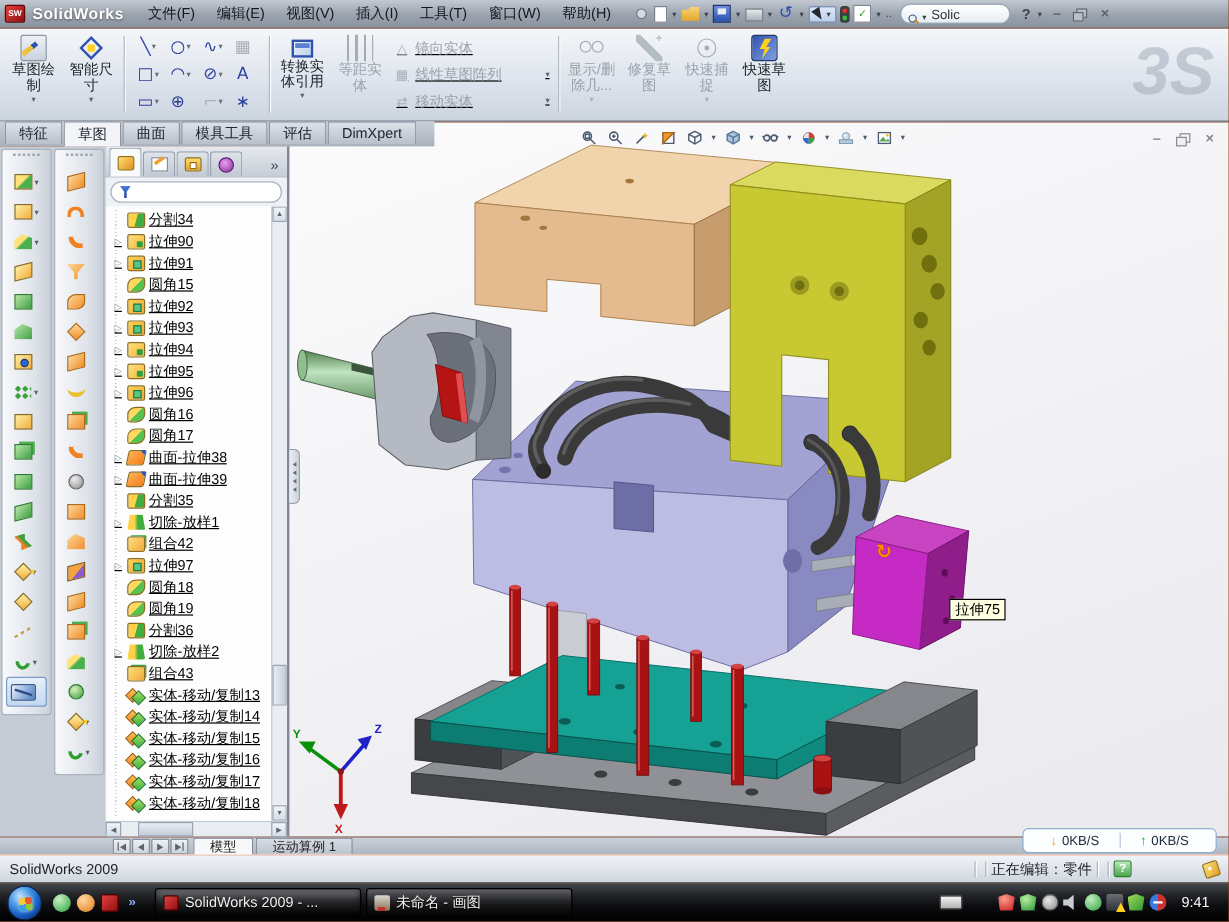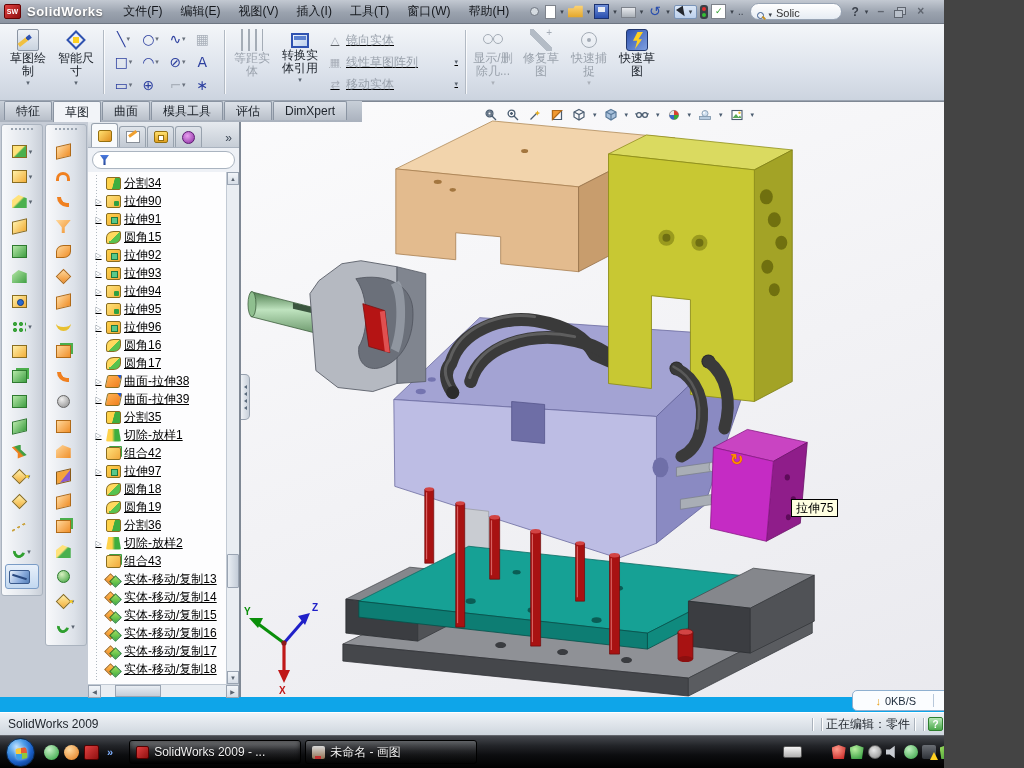"SolidWorks" .screen { background: #0ea5e9 -> #c2410c; width: 944px -> 1024px }
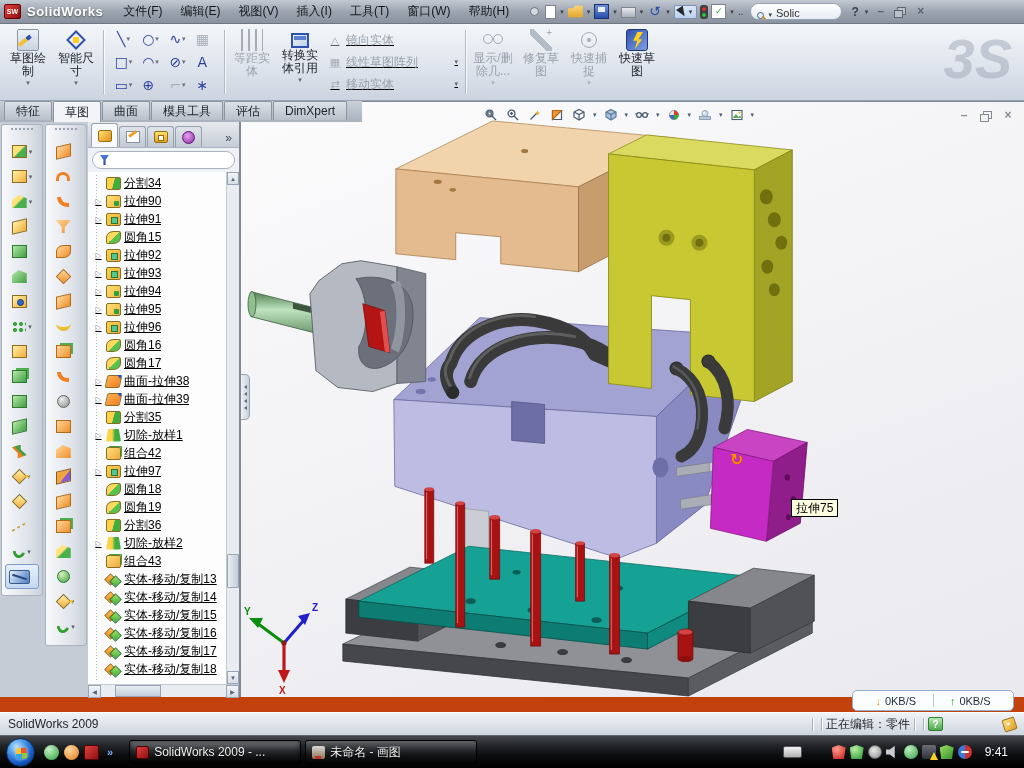"等距实体" div.rbtn { order: before "转换实体引用" -> after "转换实体引用" }
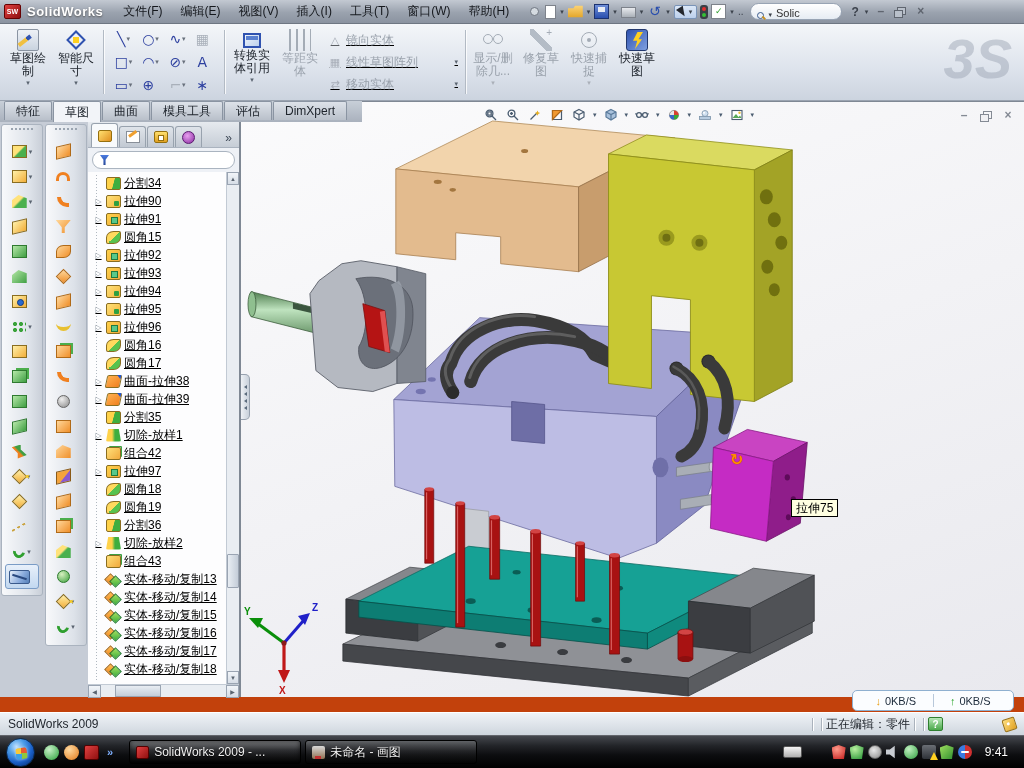"模型" div.modeltabs { html: none -> <div> <span> <span> <span></span> <span></span> </span> <span> <span></span> </span> <span> <span></span> </span> <span> <span></span> <span></span> </span> </span> <span> <span>模型</span> <span>运动算例 1</span> </span> </div> }
